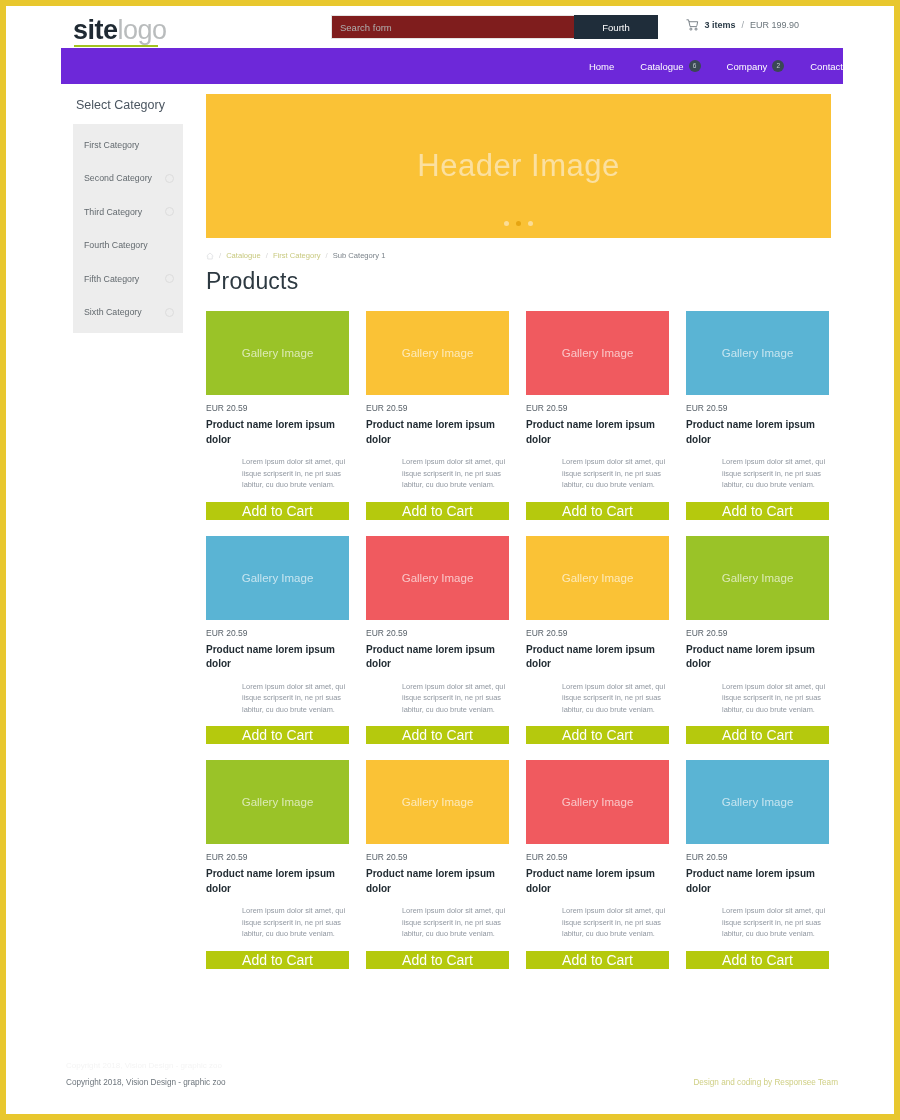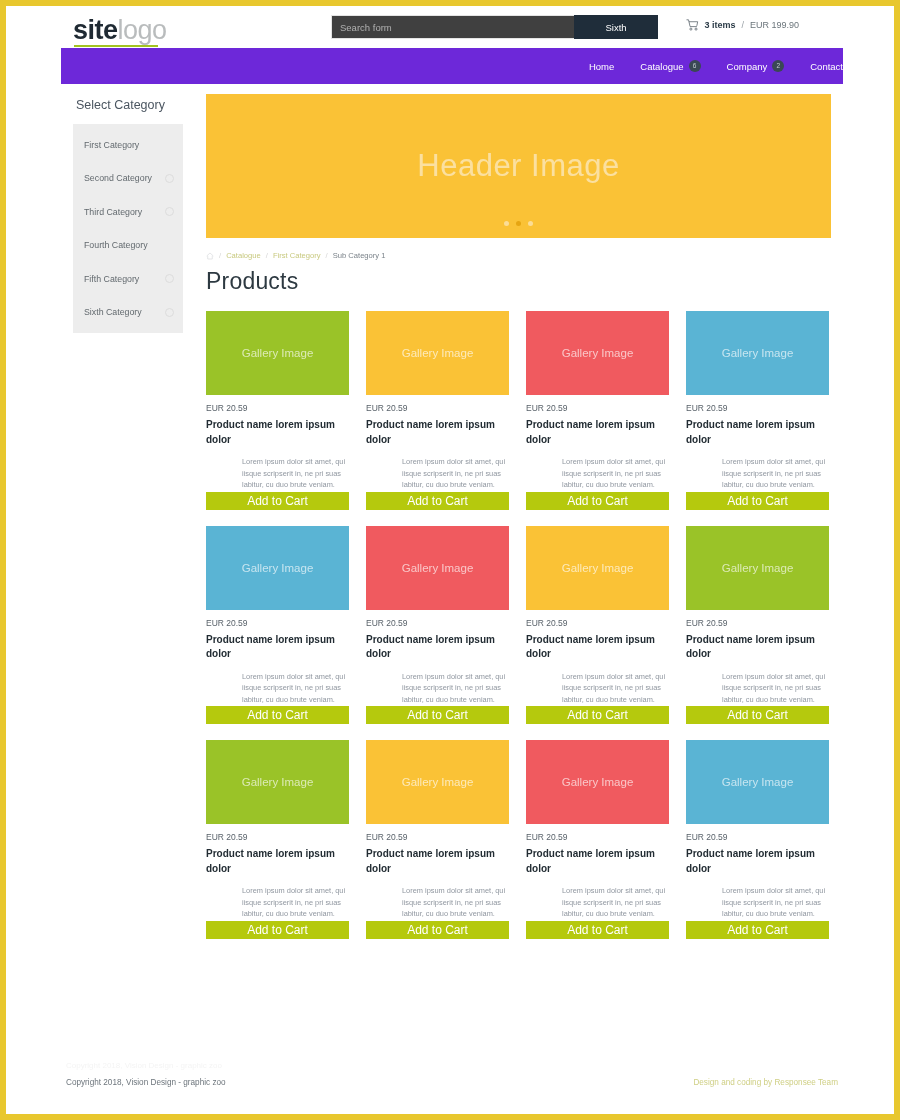"Search form" .search-input { background: #404040 -> #7f1d1d }
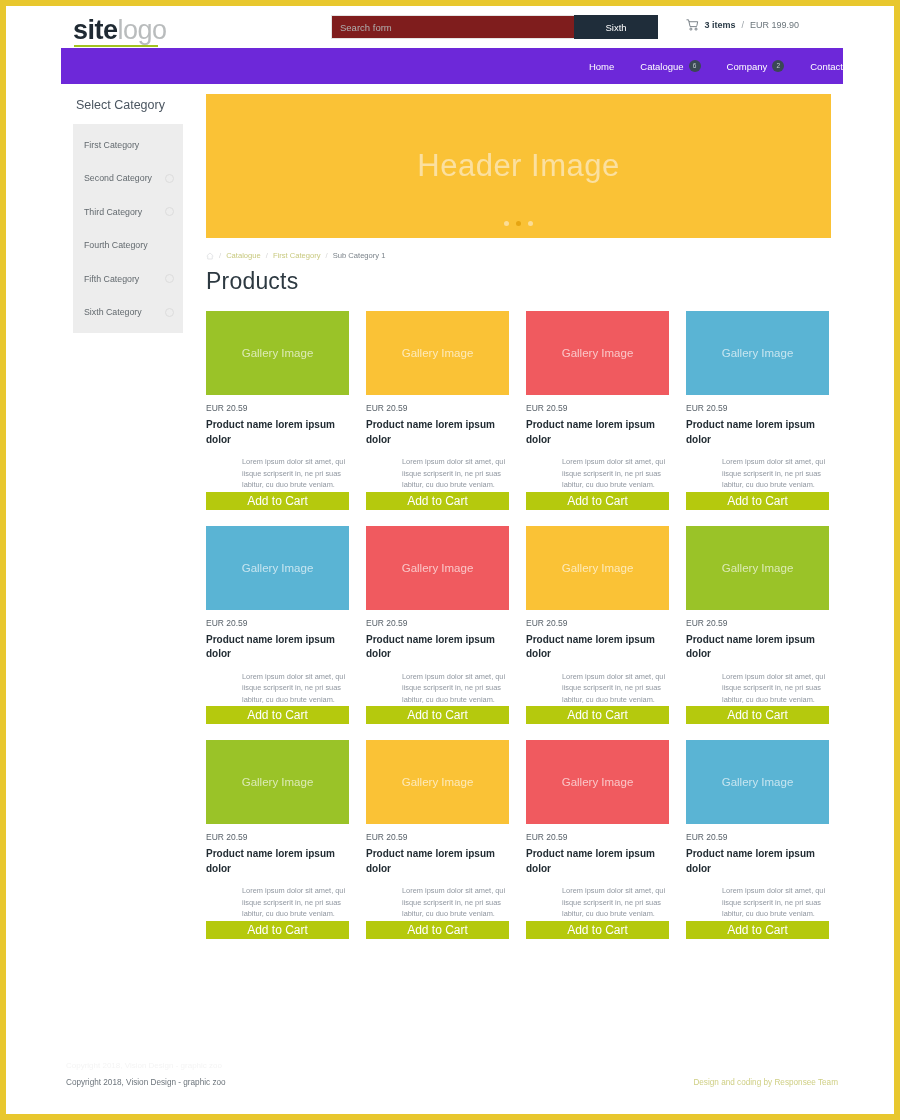"Sixth" button.search-btn { text: Sixth -> Fourth }
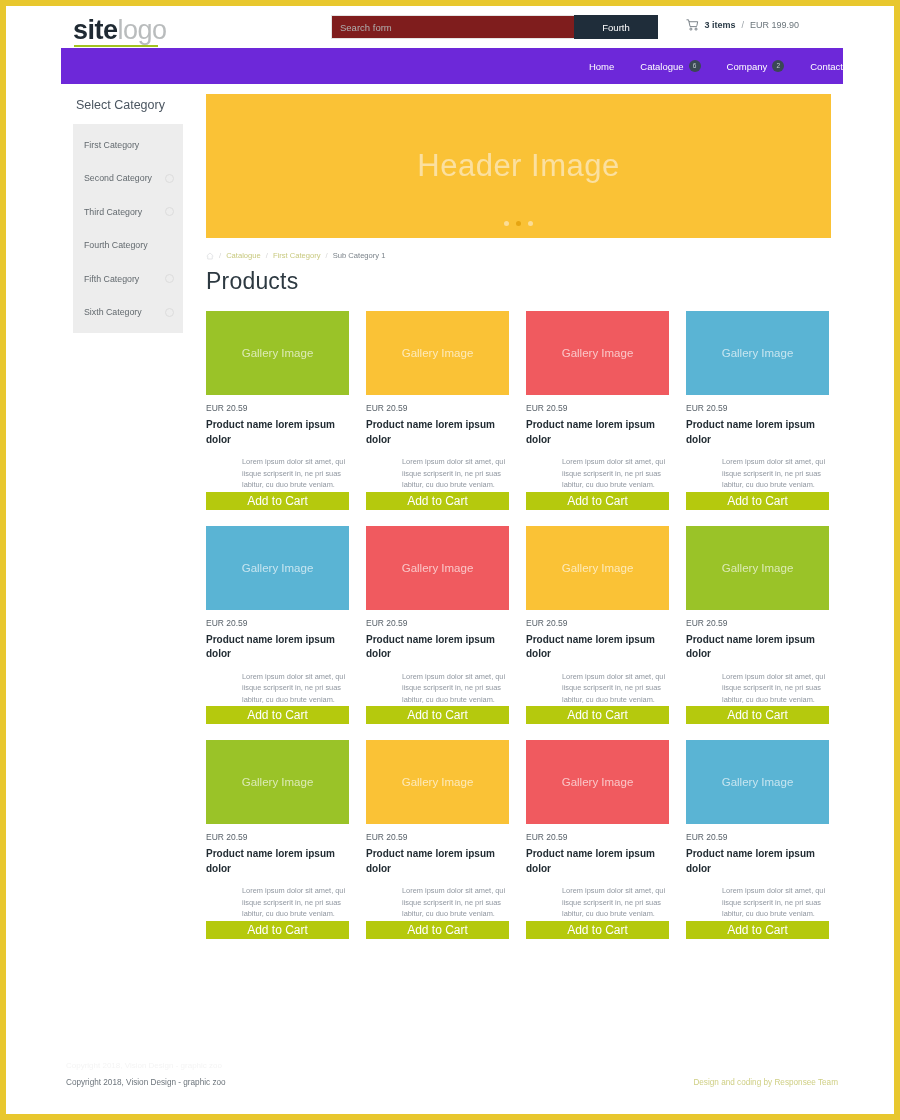"Add to Cart" .card-btn { font-size: 12px -> 14px; margin-top: none -> 11px }
